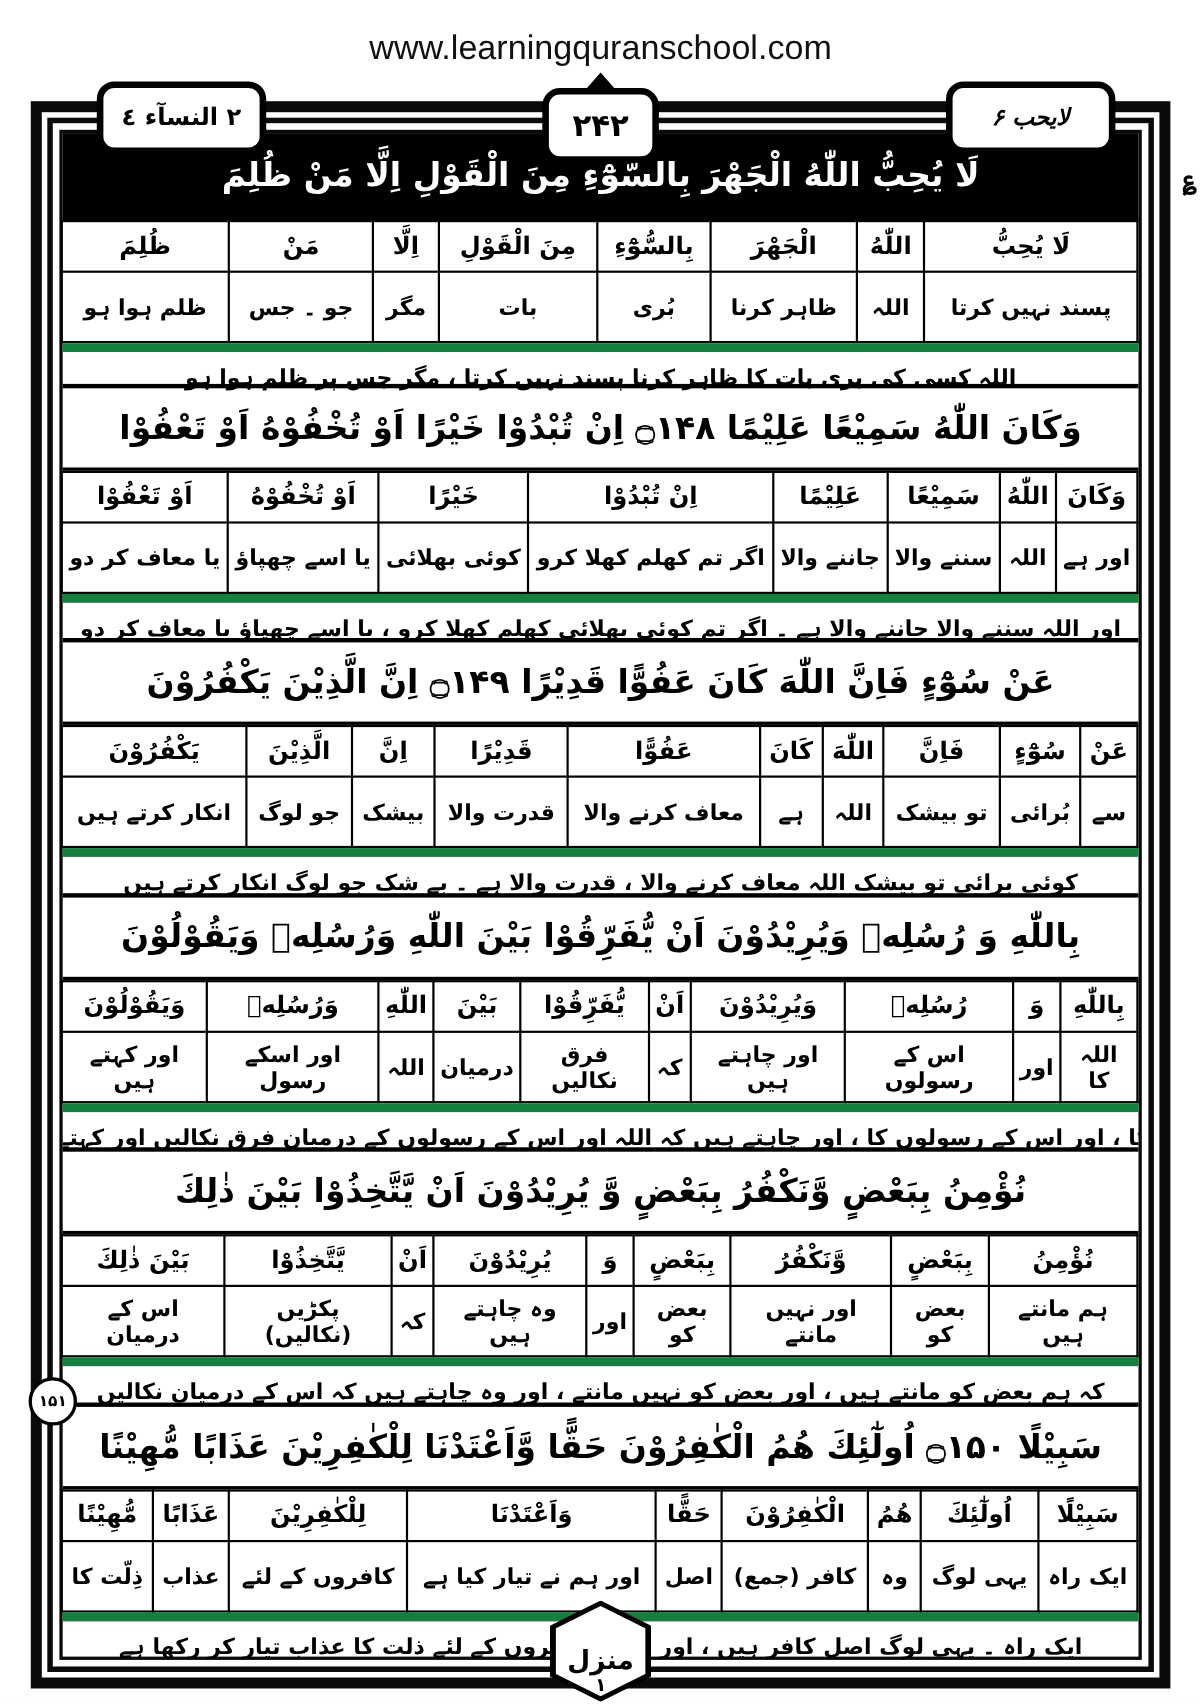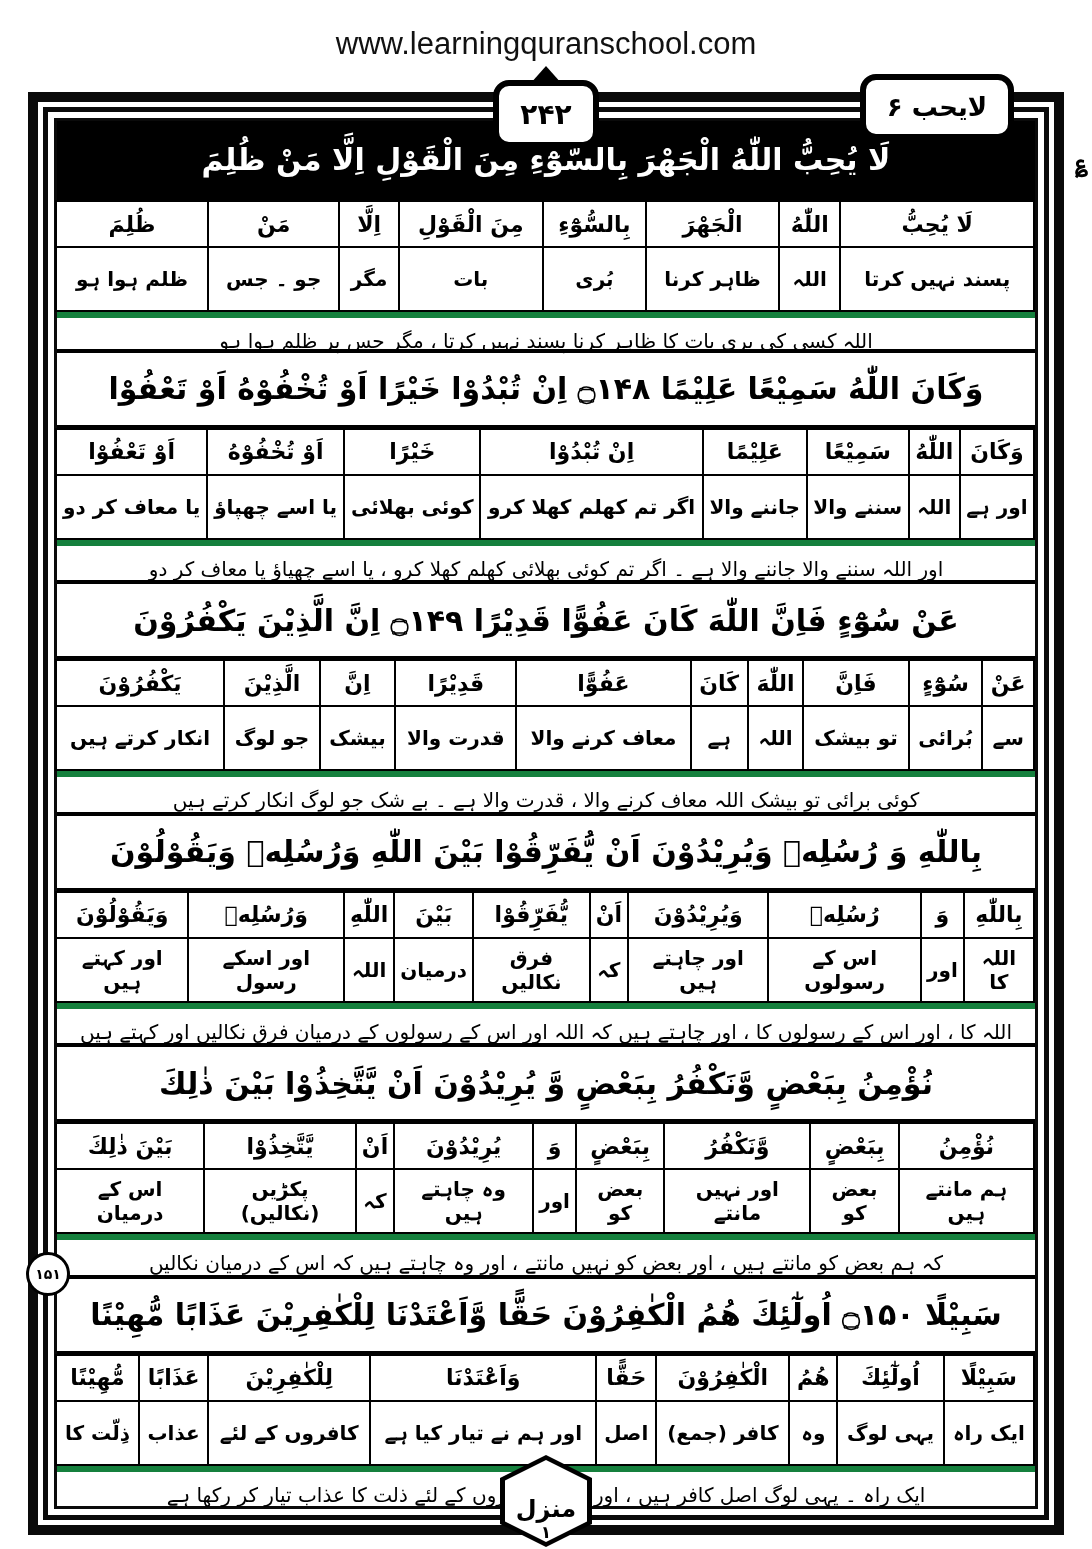"٢ النسآء ٤" div.badge { html: none -> <div>٢ النسآء ٤</div> }
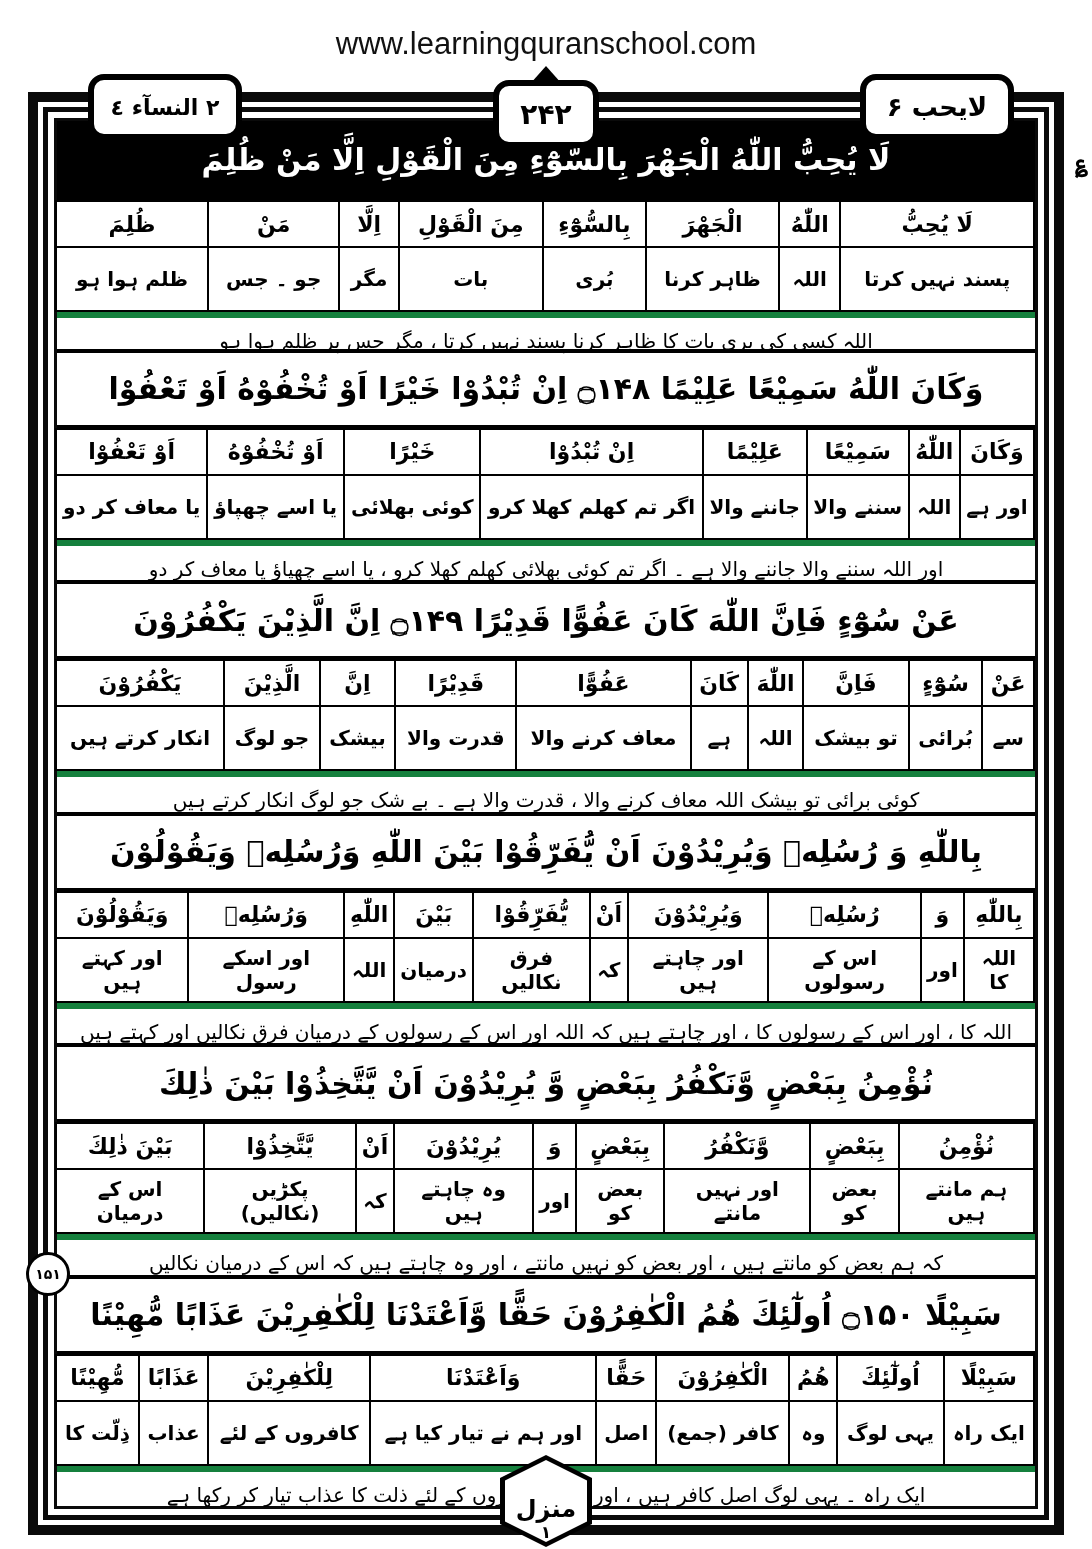"لایحب ۶" .badge-right { font-size: 26px -> 21px; font-style: none -> italic }
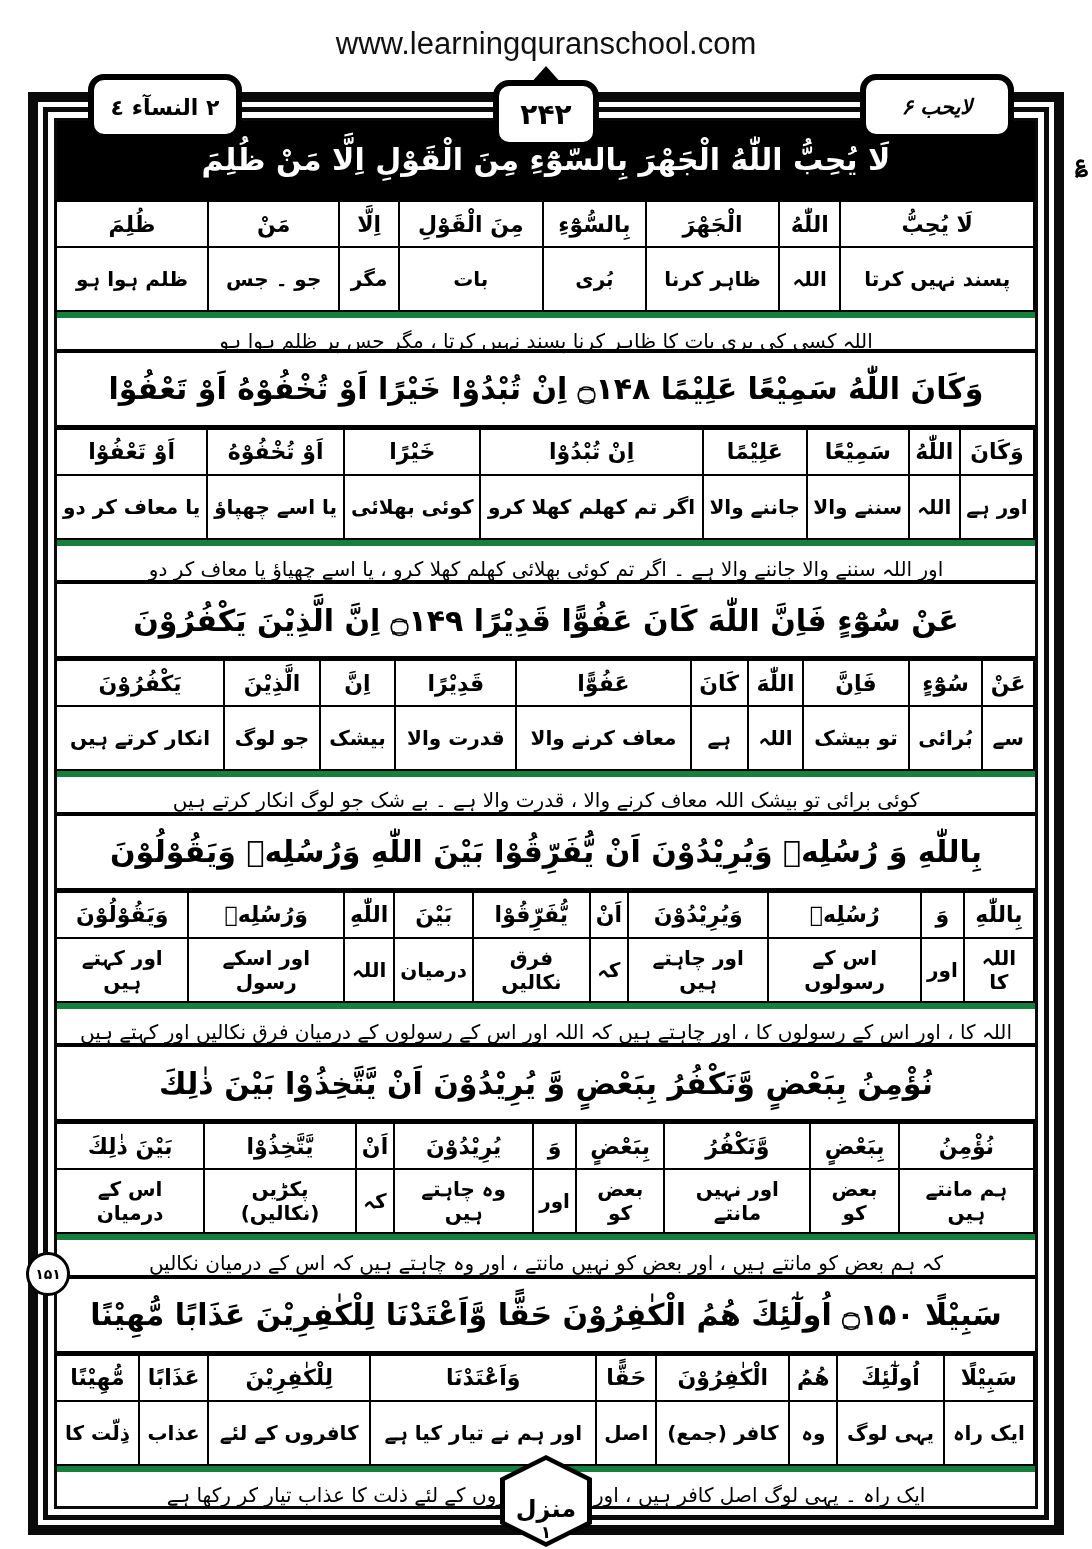"اللہ کسی کی بری بات" .translation { border-top: 6px solid #15803d -> 8px solid #15803d; font-weight: normal -> bold }
